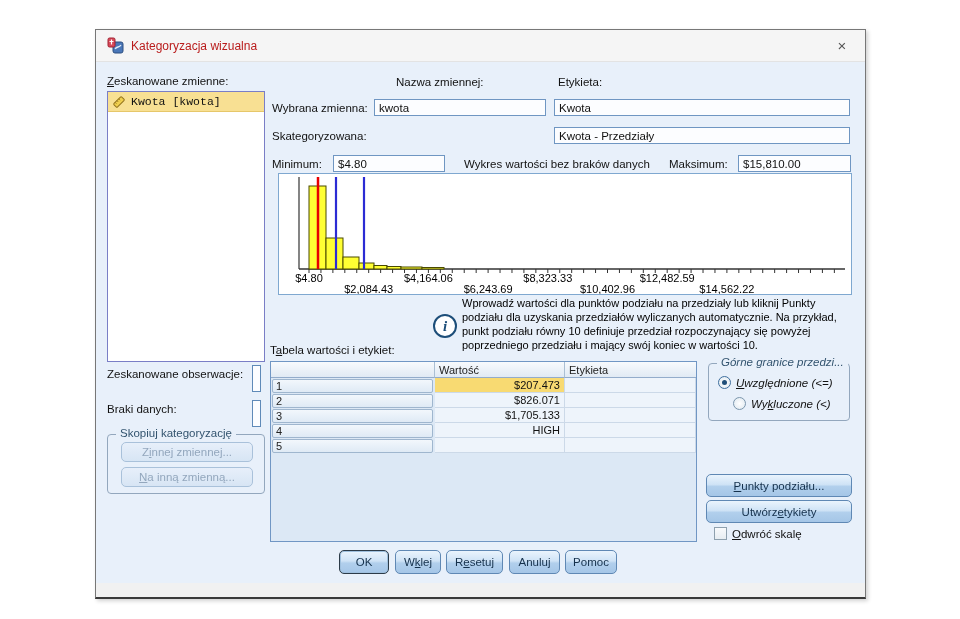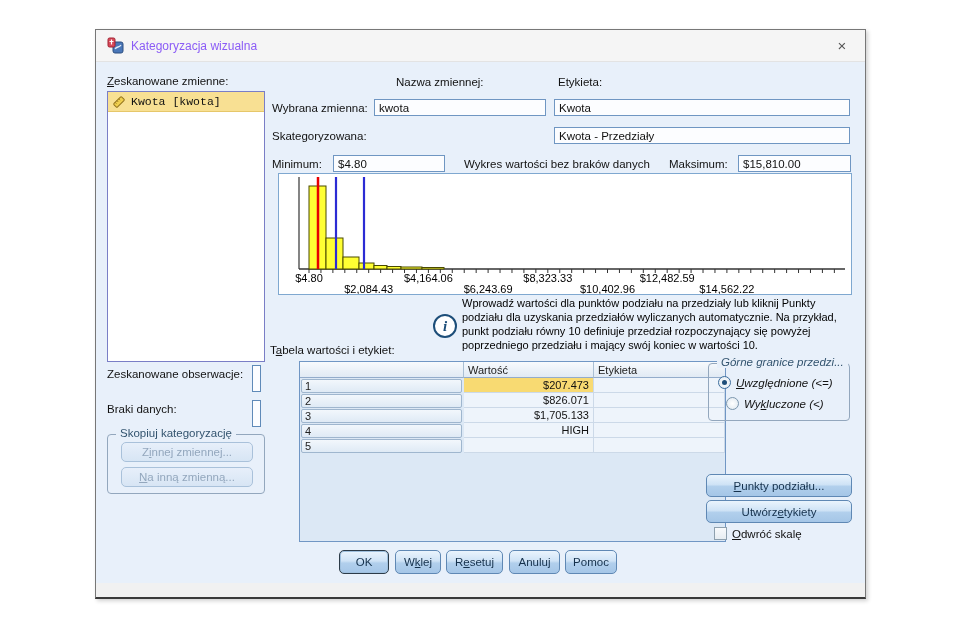"Kategoryzacja wizualna" .title-text { color: #8b5cf6 -> #b91c1c }
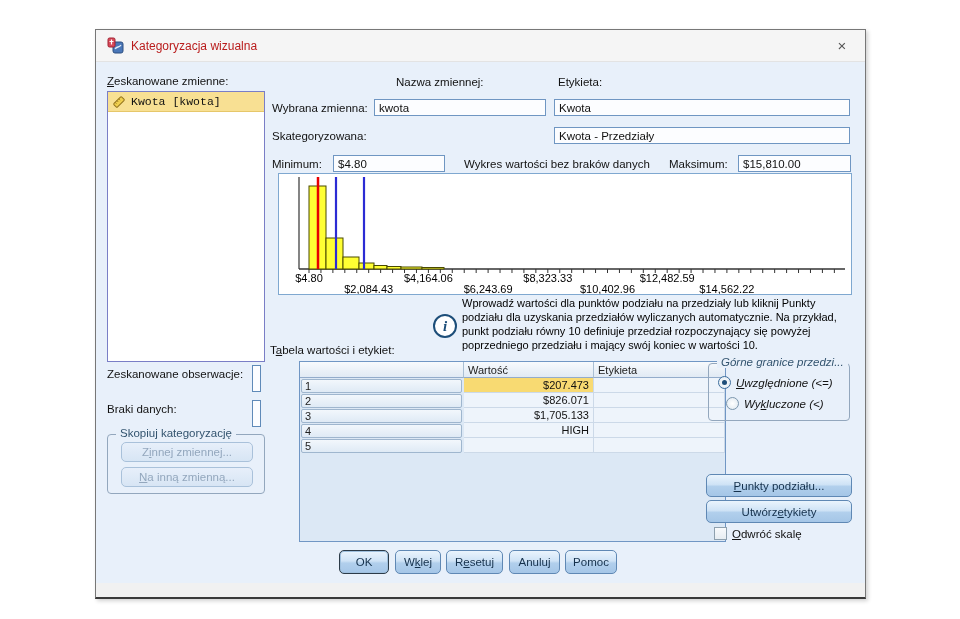"Wartość" .grid { margin-left: 29px -> none }
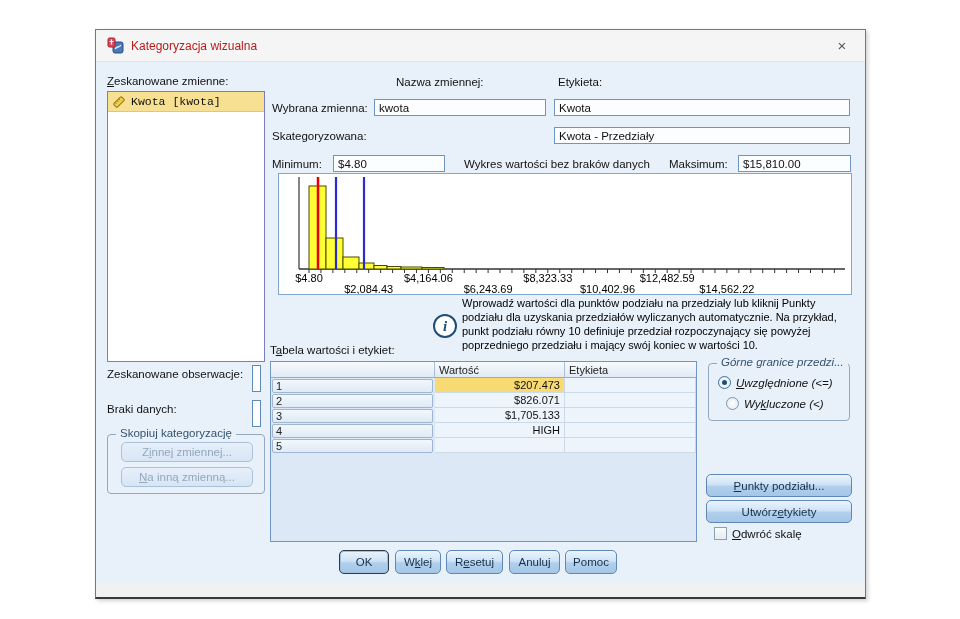"Wykluczone (<)" div.radio-row { left: 17px -> 24px }
